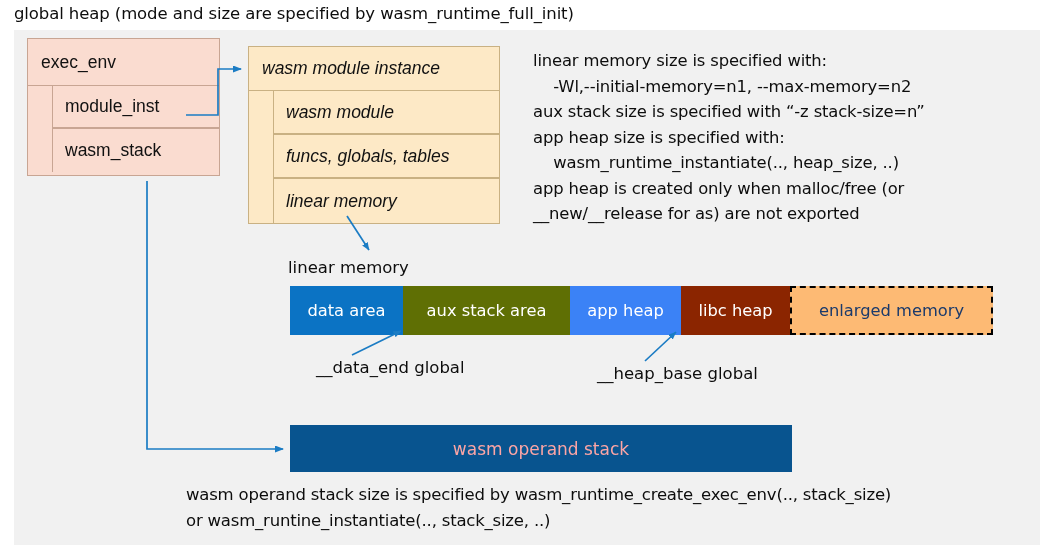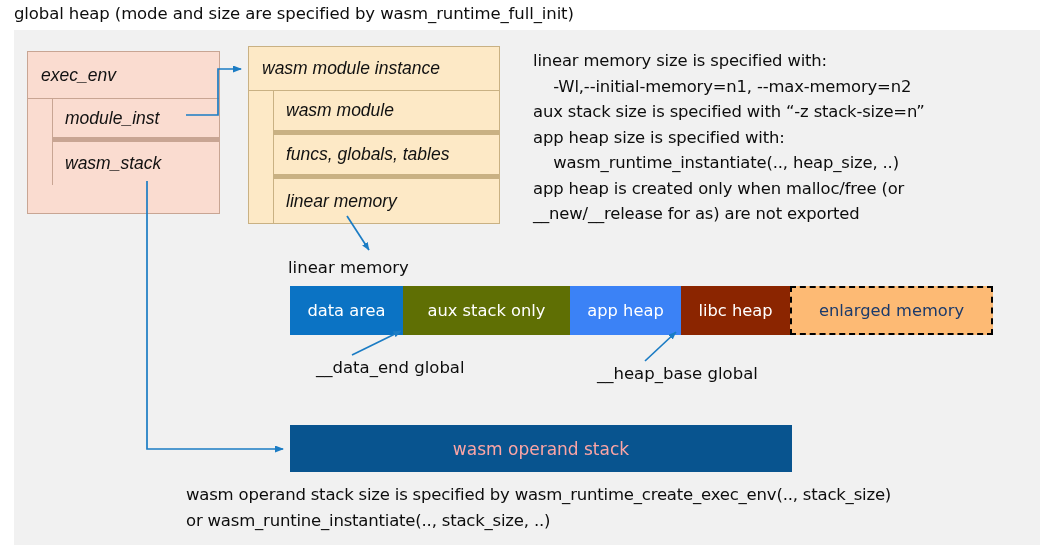"exec_env" div.struct-box { font-style: italic -> none; height: 163px -> 138px; top: 51px -> 38px }
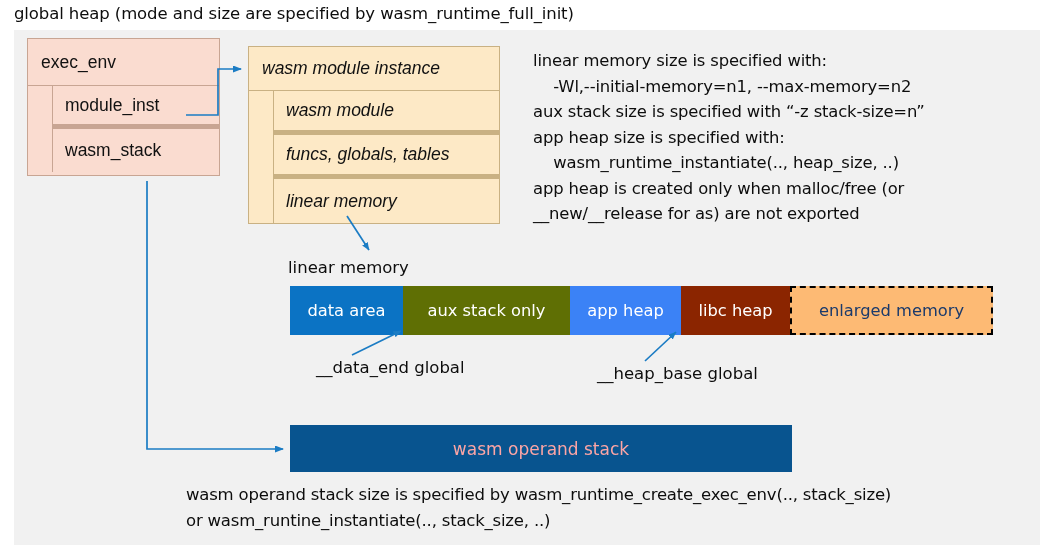"module_inst" .struct-row { border-bottom: 5px solid #737373 -> 2px solid #737373 }
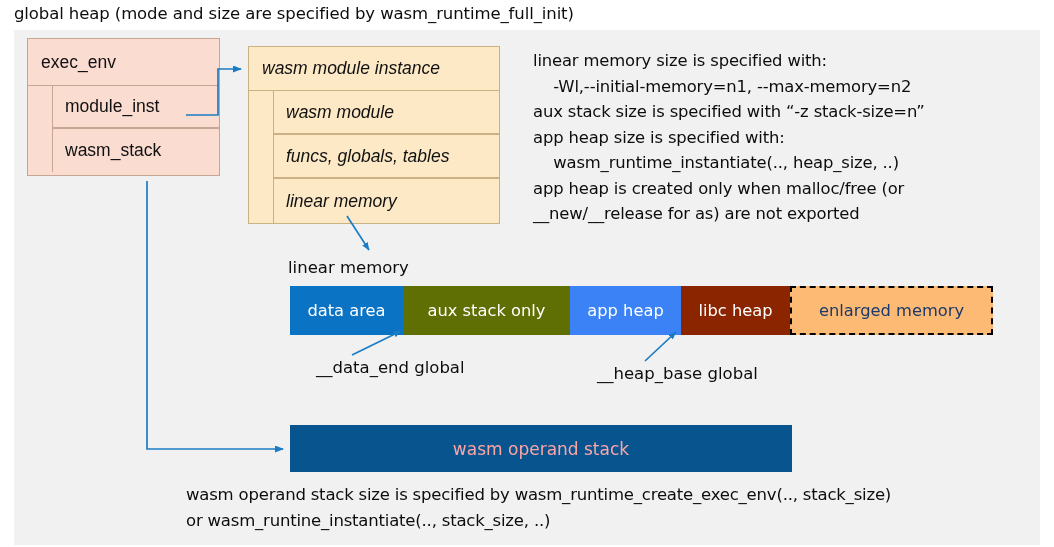"aux stack only" div.mem-seg { text: only -> area }
